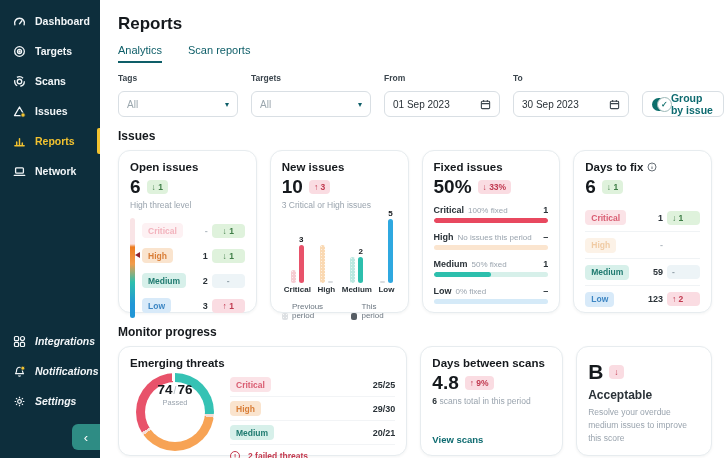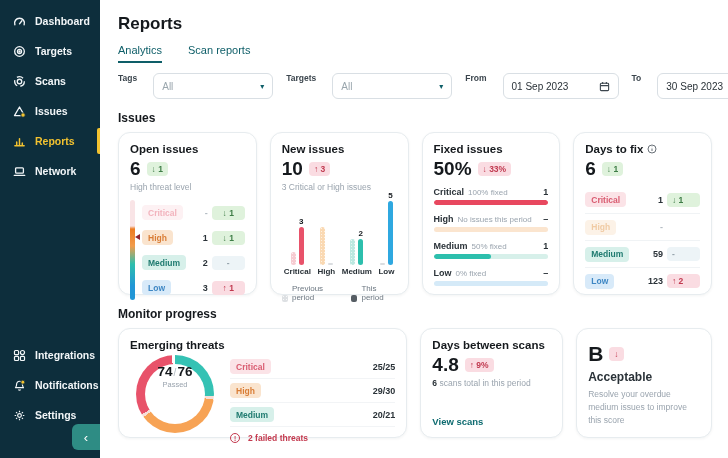"Tags" .fgroup { flex-direction: row -> column; gap: 16px -> 8px }
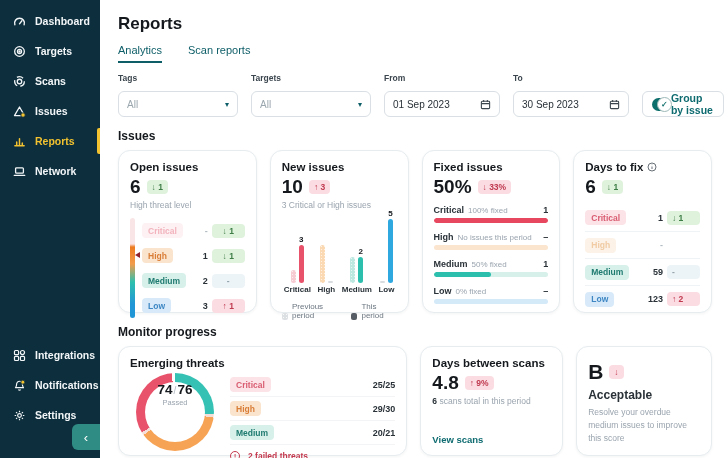"Integrations" .nav-footer { bottom: 28px -> 42px; font-style: none -> italic }
